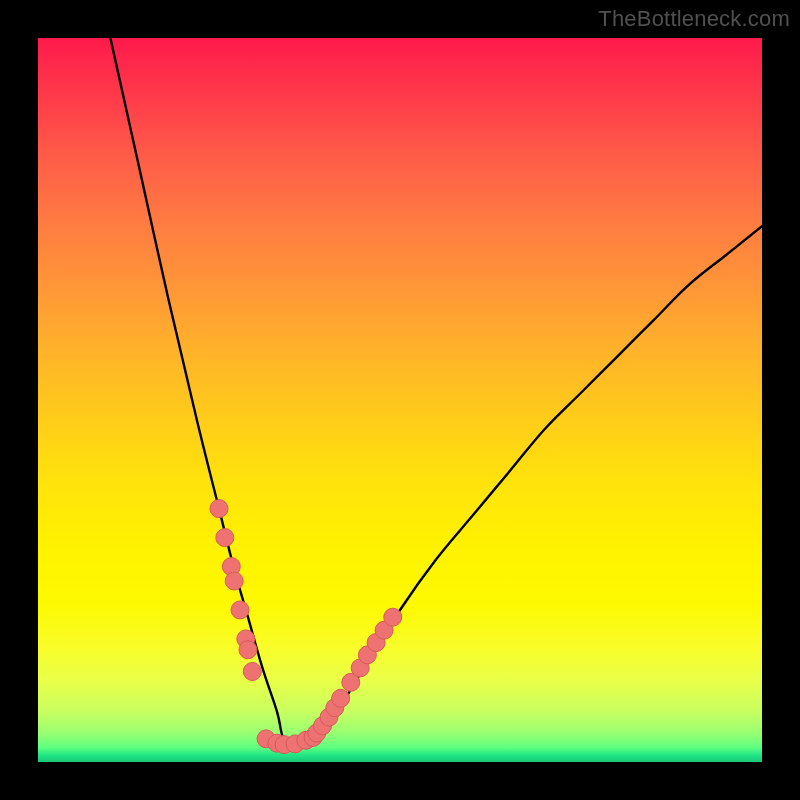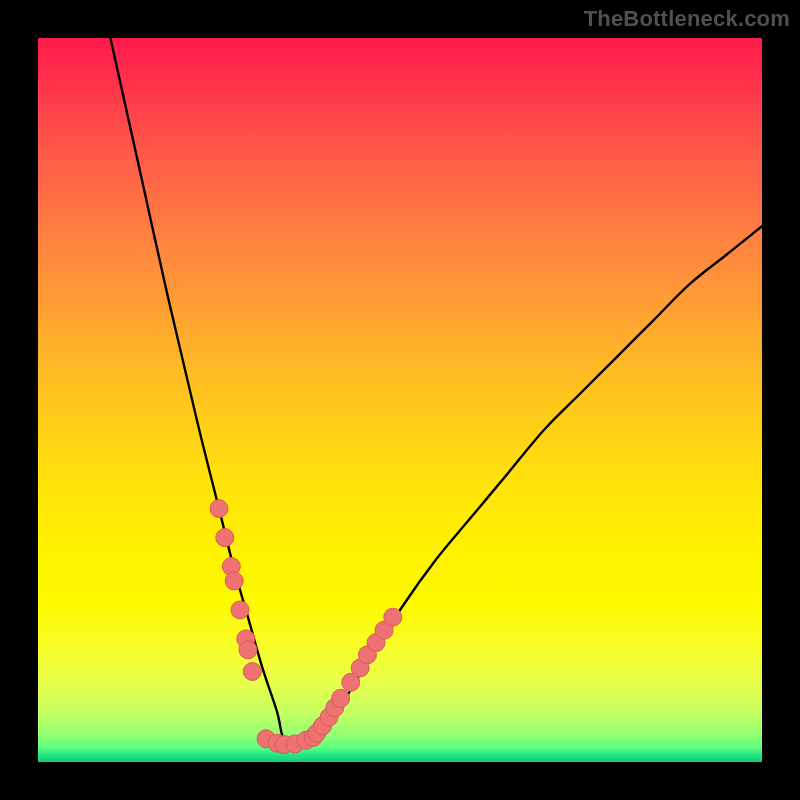"TheBottleneck.com" .attribution { font-weight: bold -> normal }
